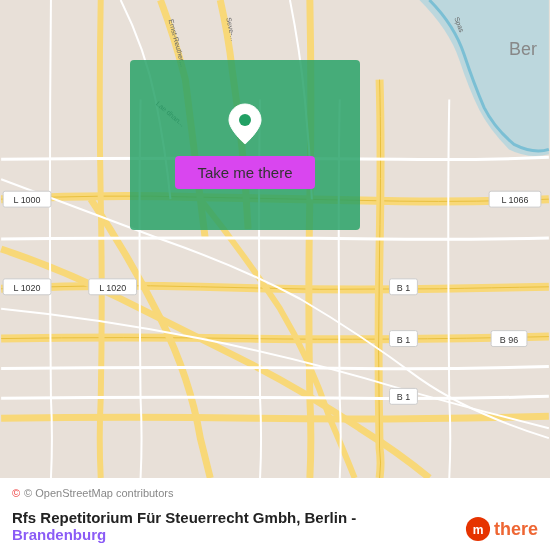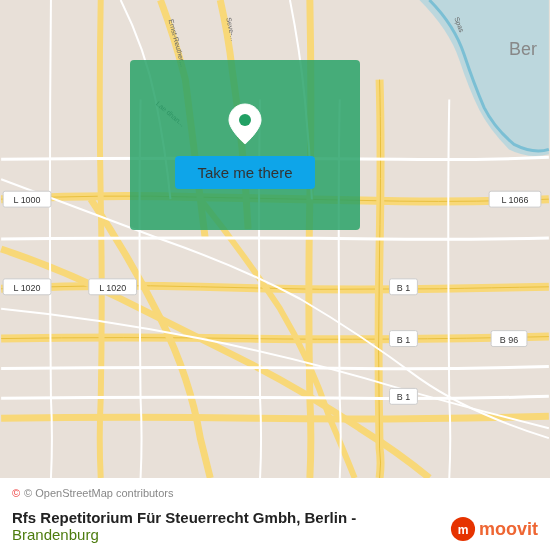"Take me there" #take-me-there-btn { background: #0ea5e9 -> #d946ef }
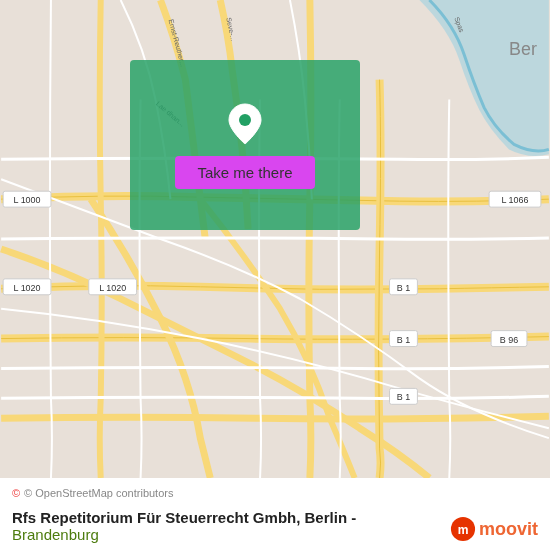"Brandenburg" div { color: #4d7c0f -> #8b5cf6; font-weight: normal -> bold }
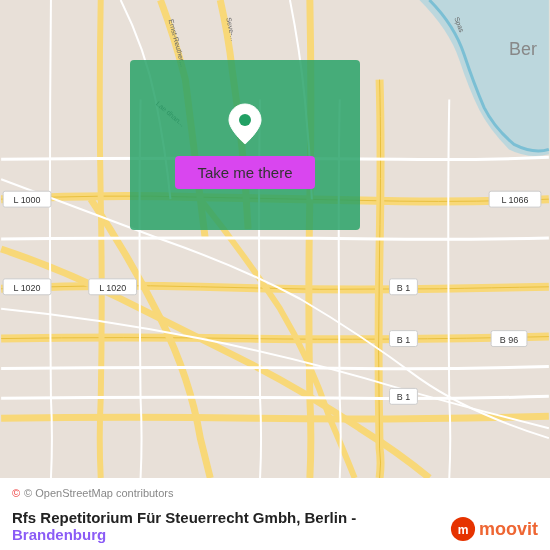"moovit" span { text: moovit -> there }
